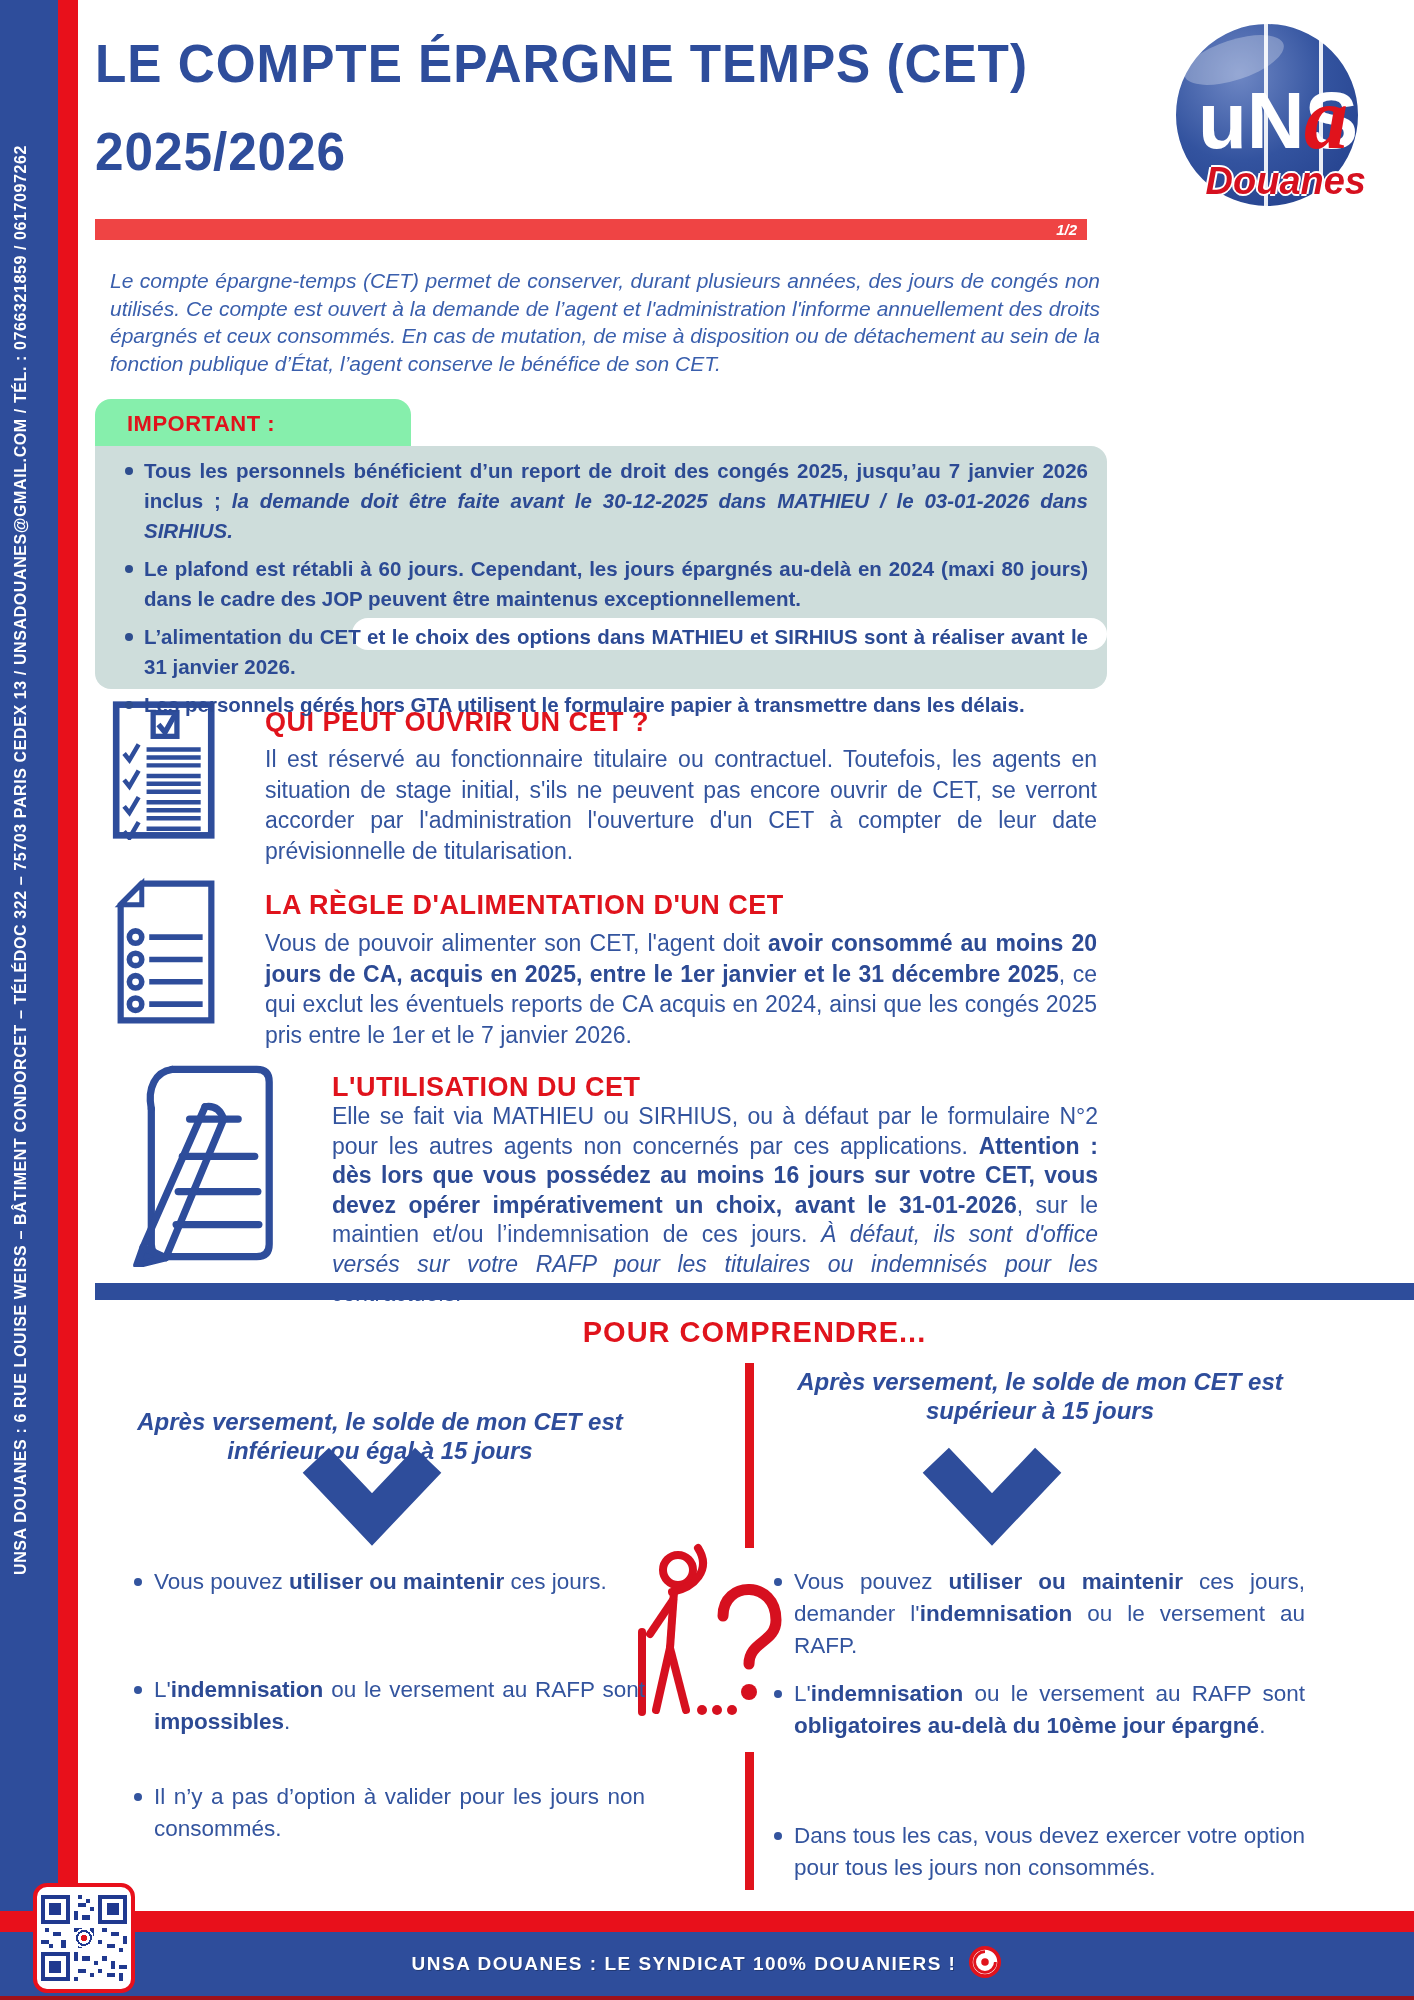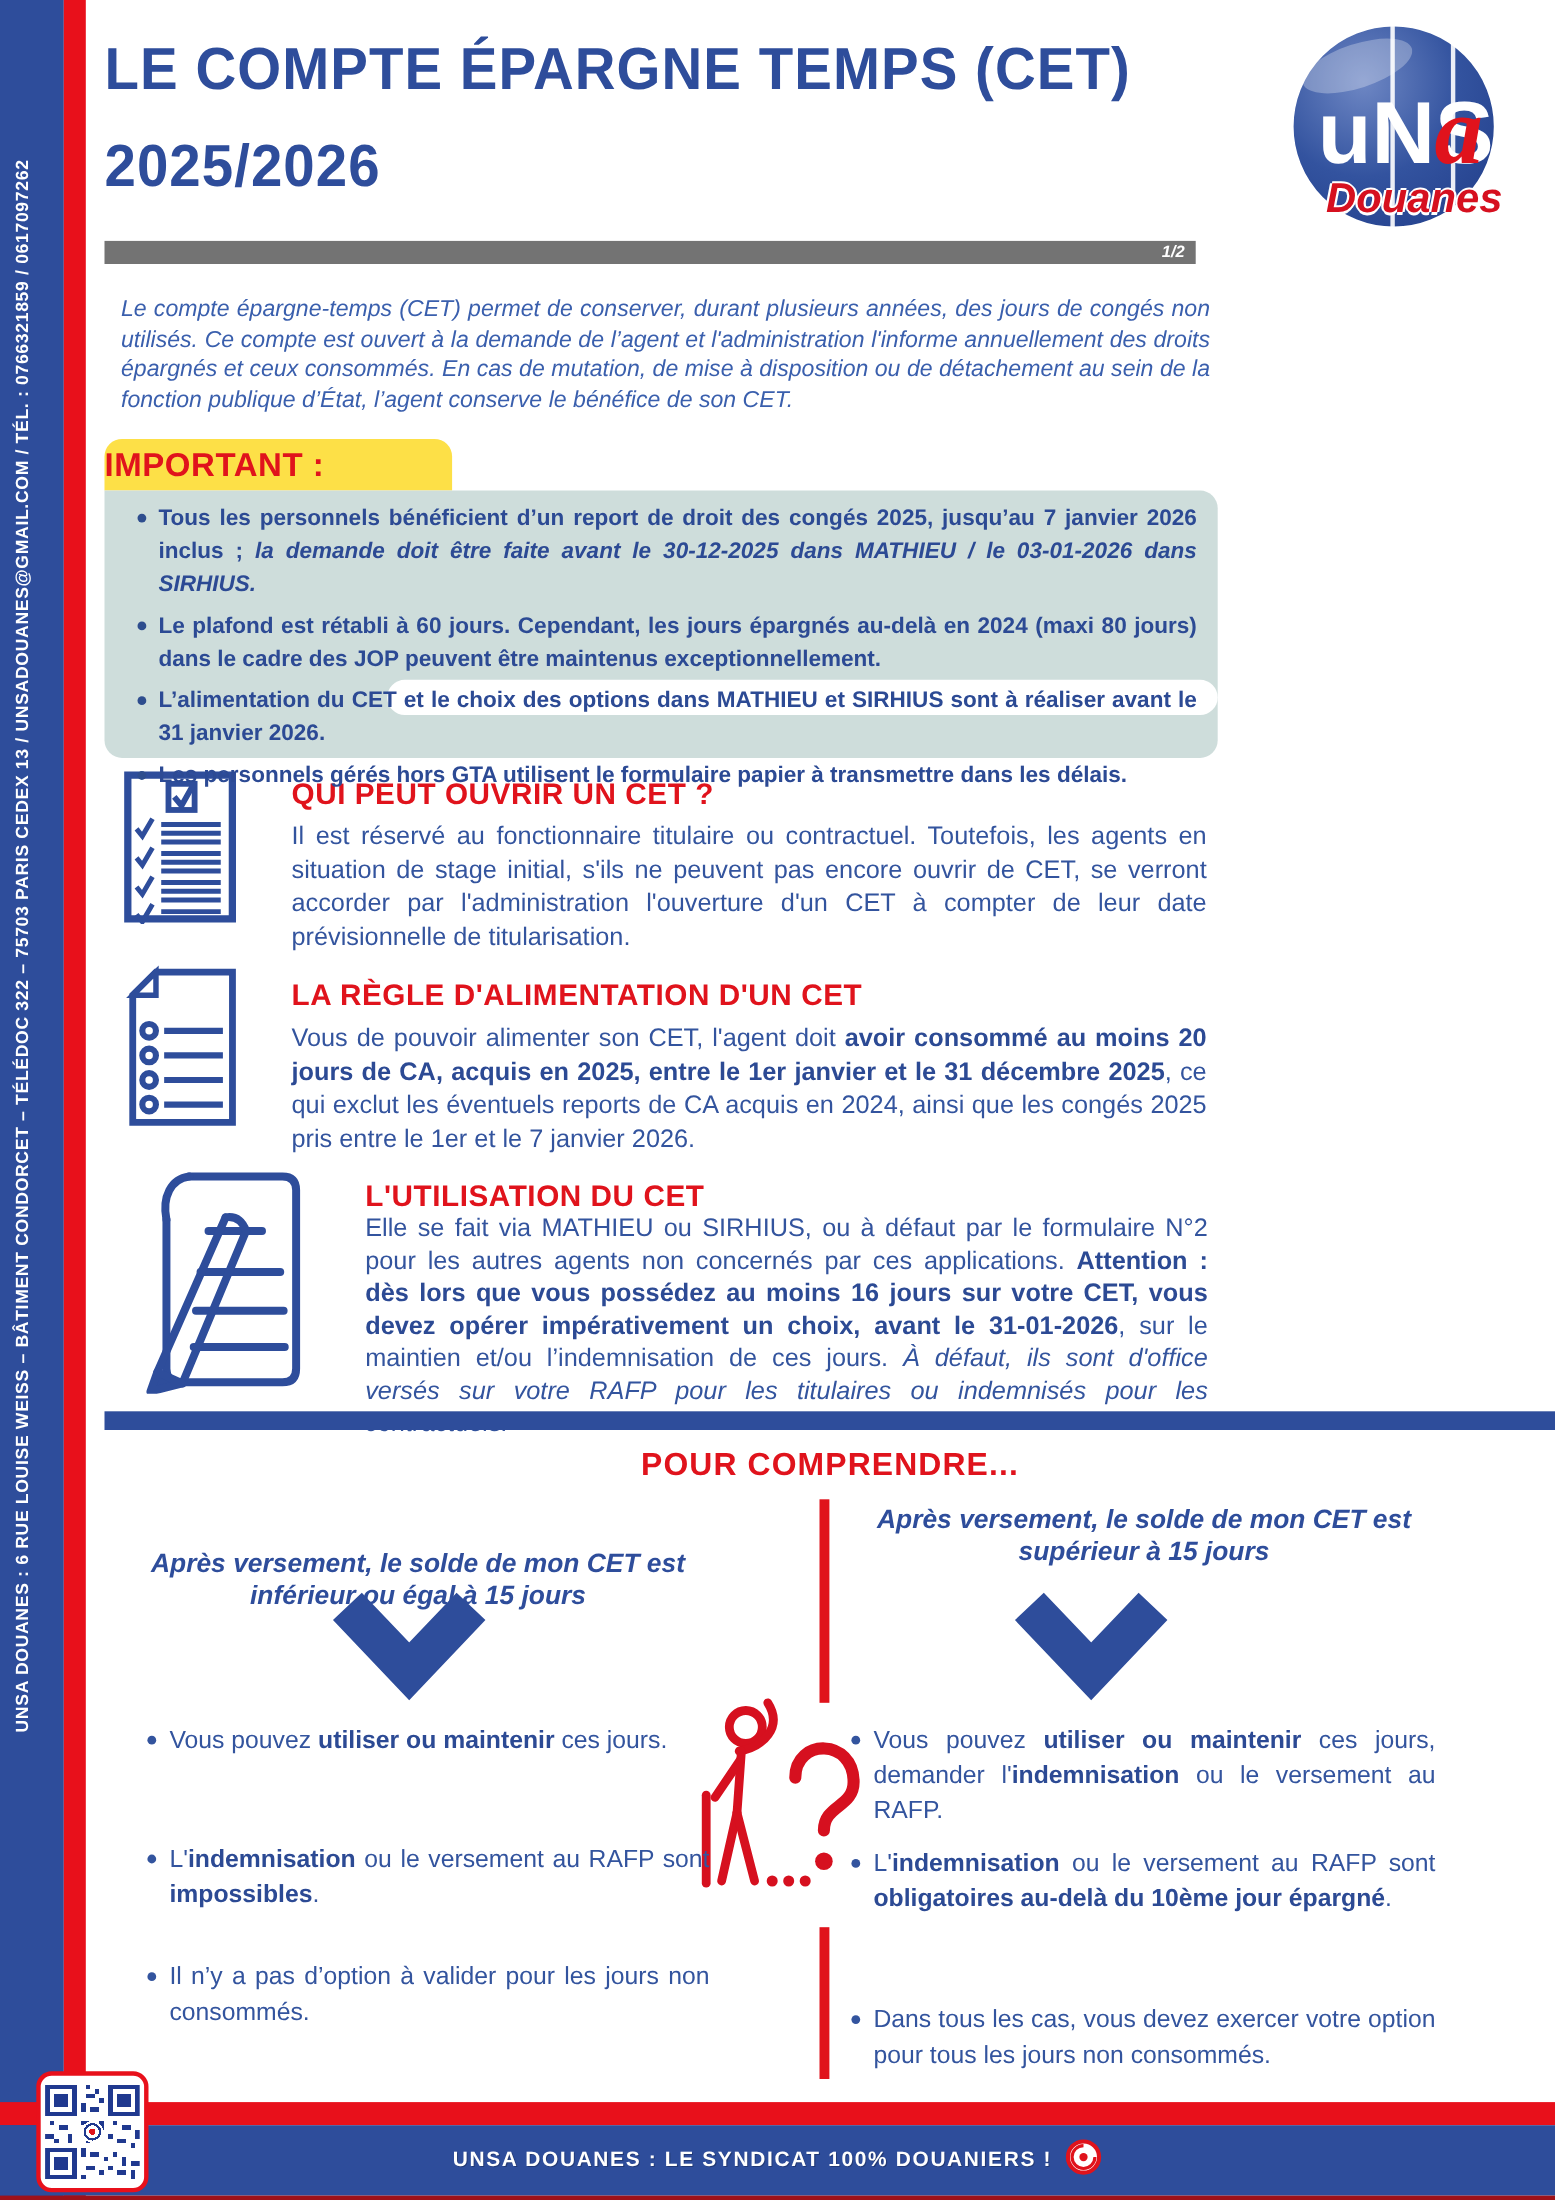"1/2" .head-bar { background: #737373 -> #ef4444 }
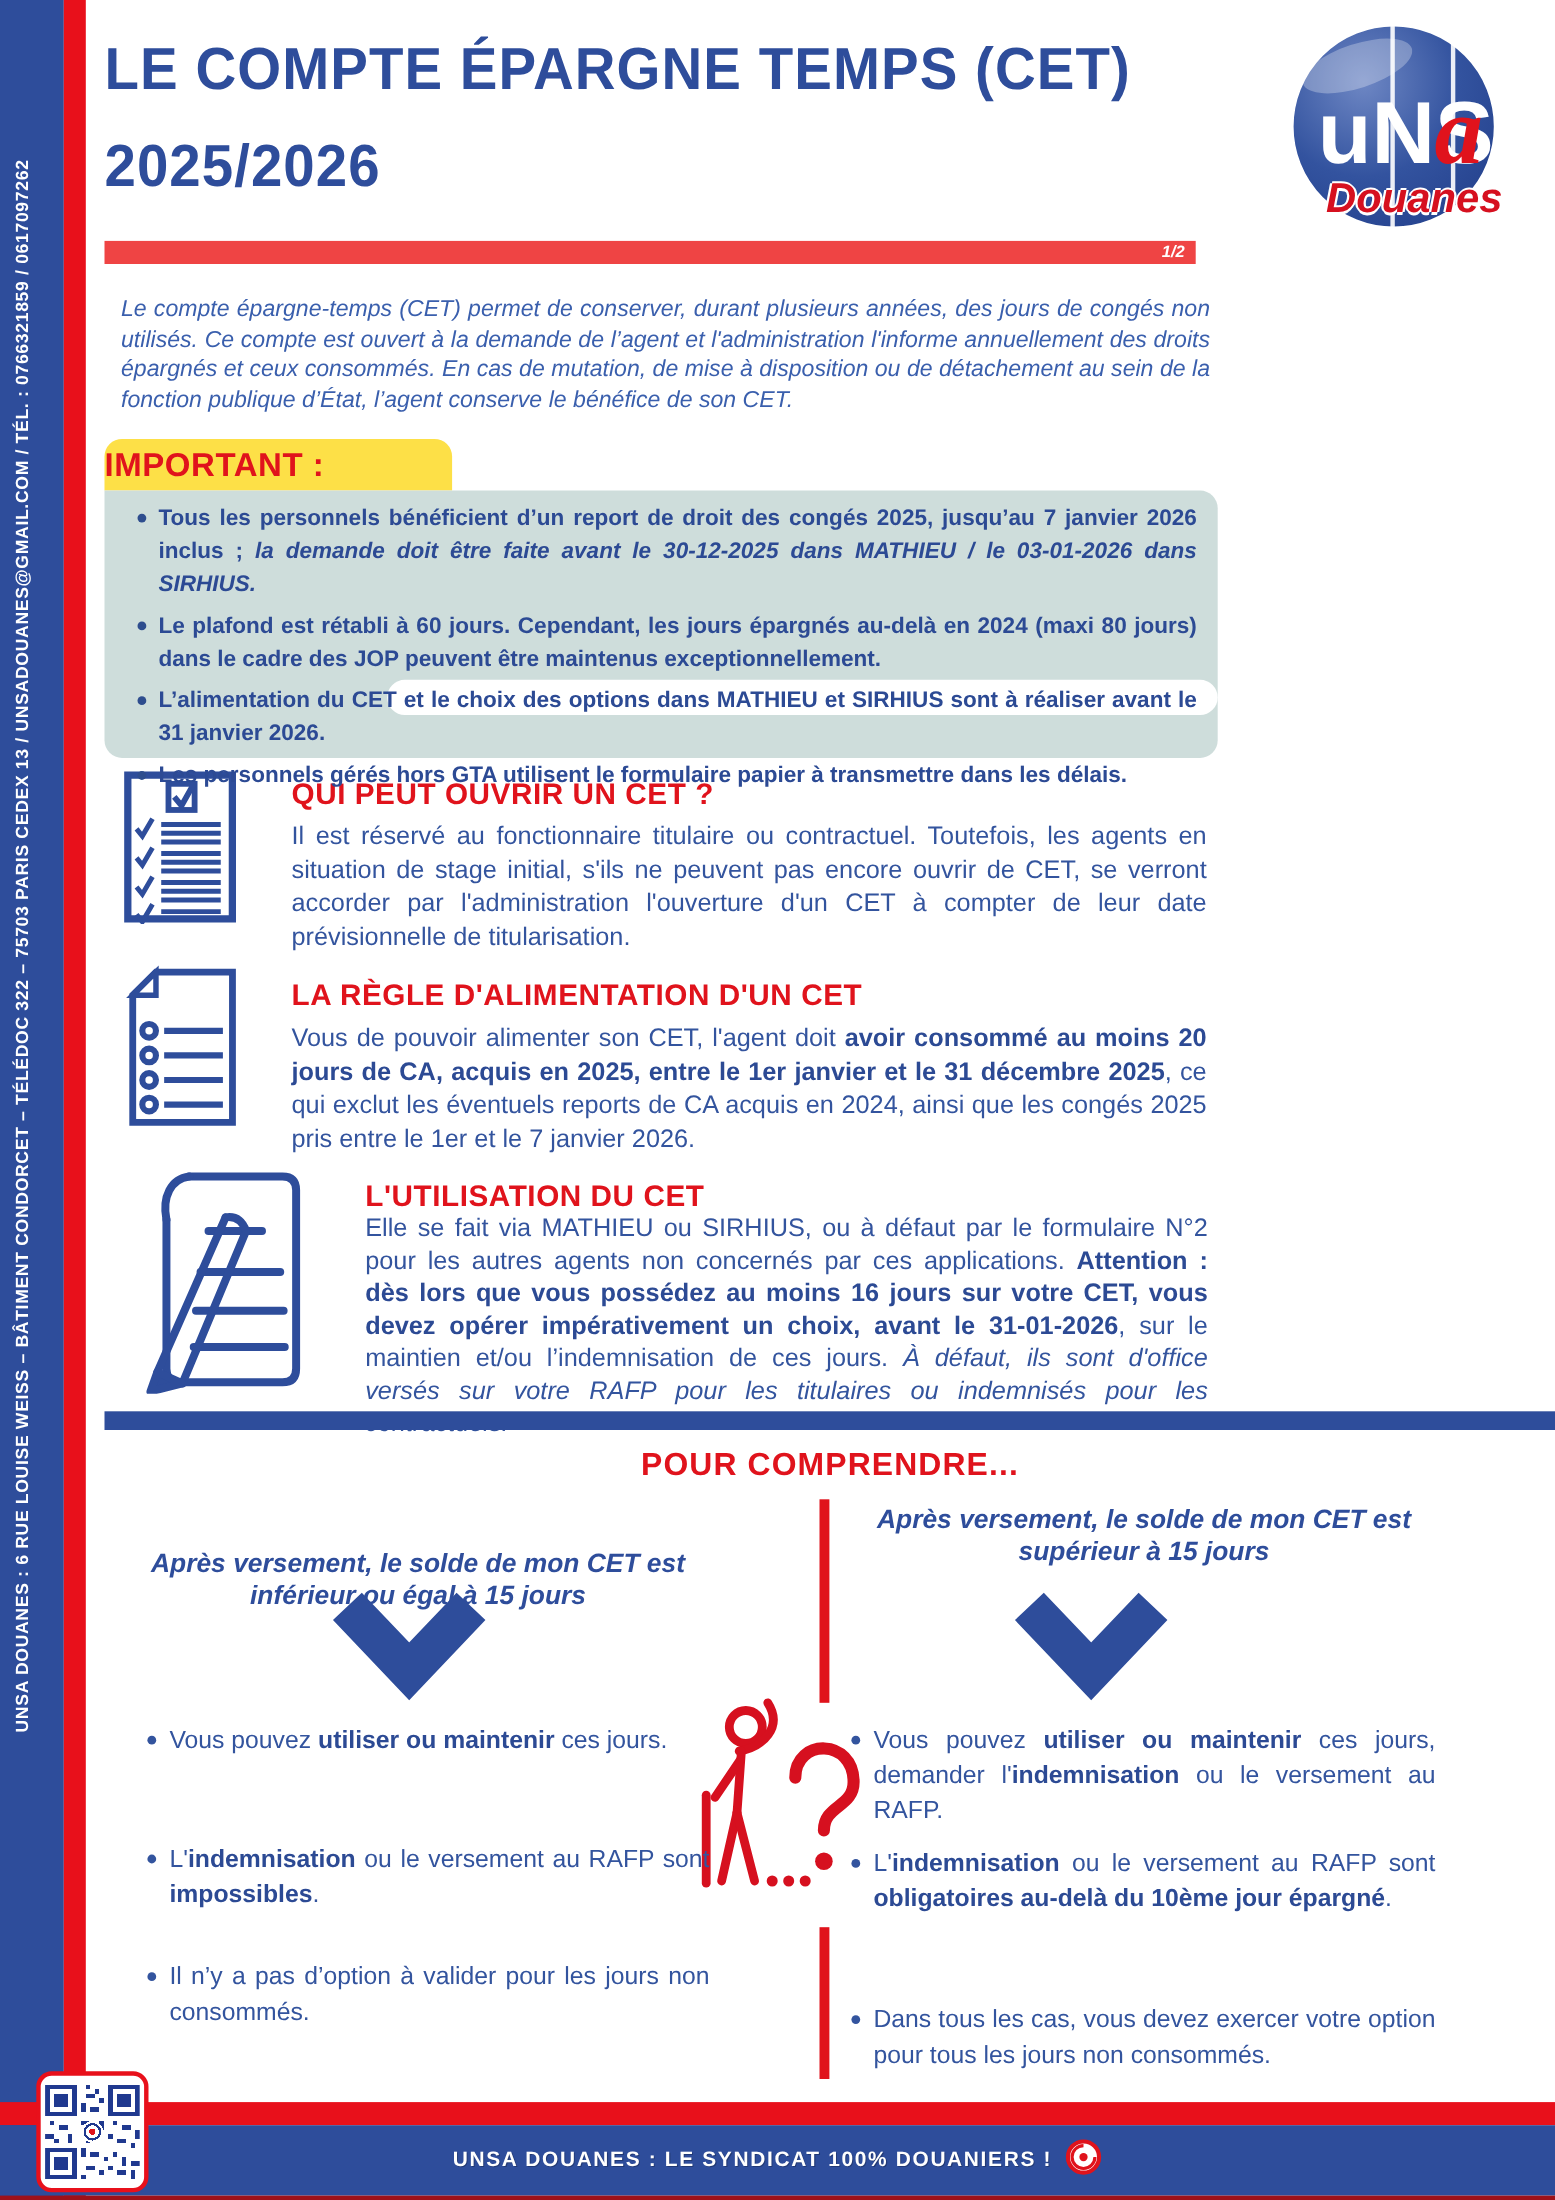"IMPORTANT :" .imp-label { background: #fde047 -> #86efac; font-size: 30px -> 22px; padding-left: 0 -> 32px }
